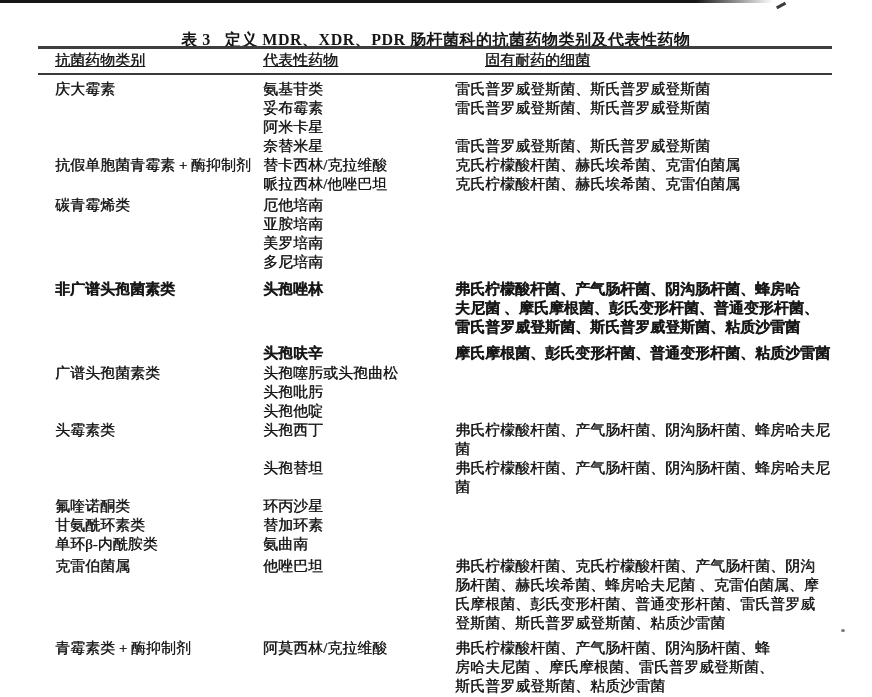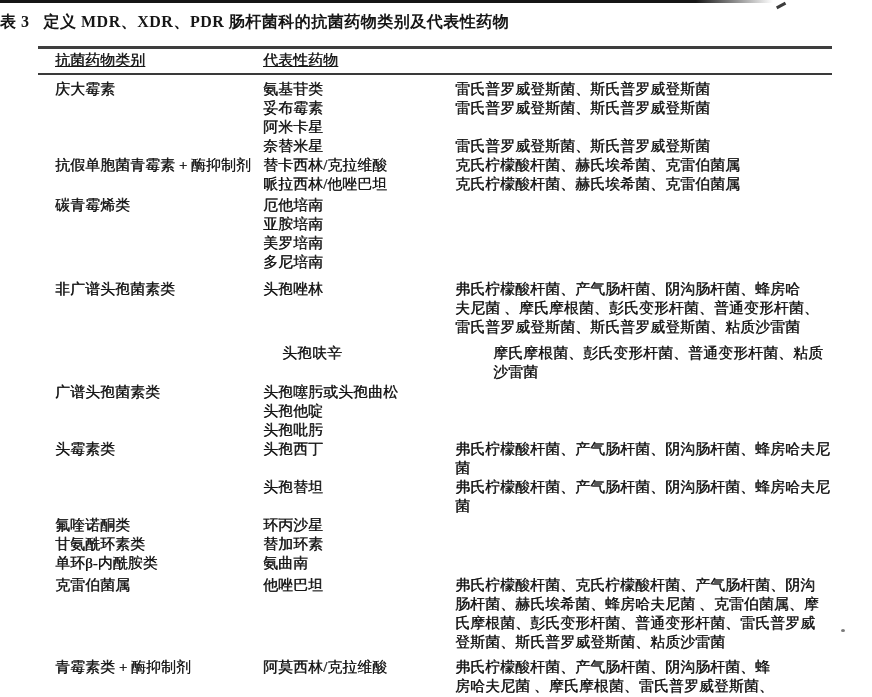"表 3 定义 MDR、XDR、PDR 肠杆菌科的抗菌药物类别及代表性药物" .title { text-align: none -> center; text-decoration: none -> underline; top: 12px -> 30px }
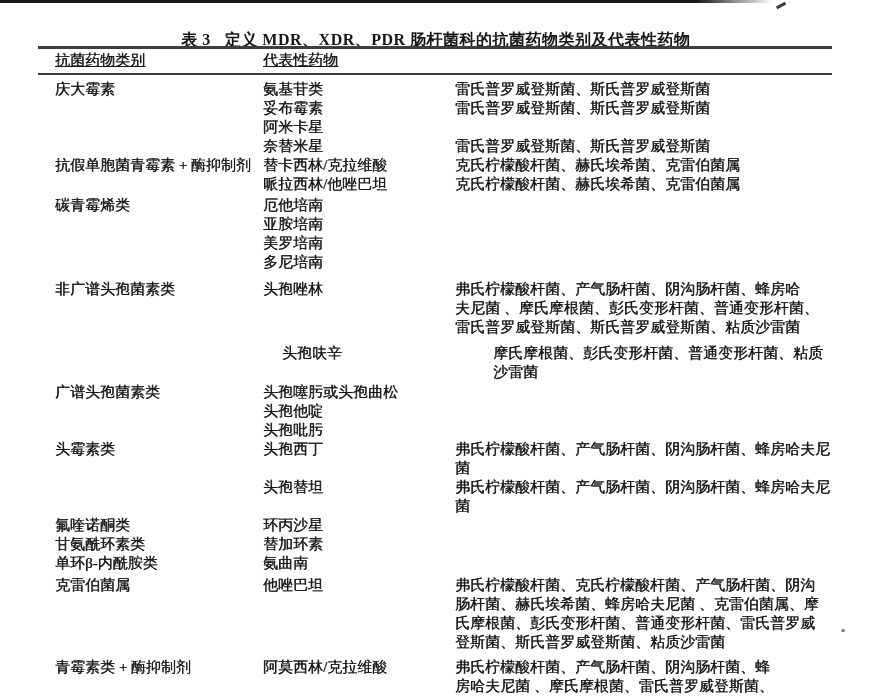"固有耐药的细菌" div.cell { html: none -> <div>固有耐药的细菌</div> }
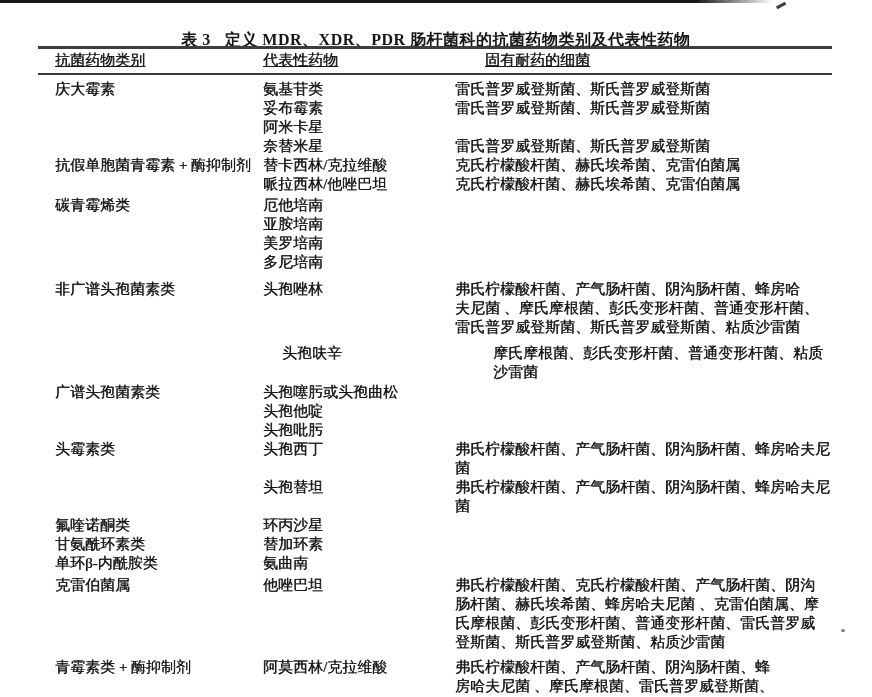"非广谱头孢菌素类" .s3 { font-weight: none -> bold }
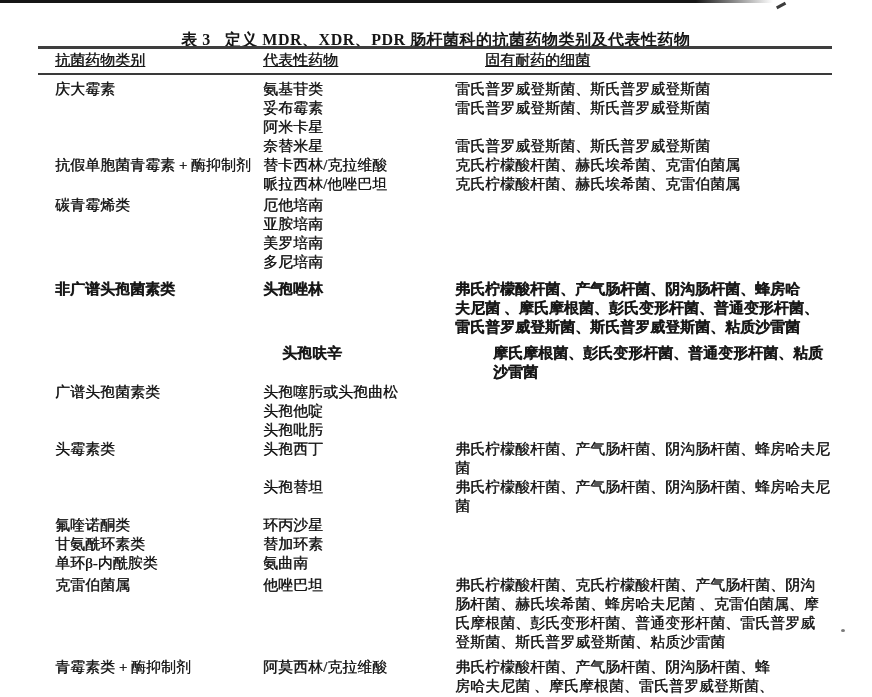"头孢呋辛" .s3 .row:nth-child(2) { gap: 19px -> none }
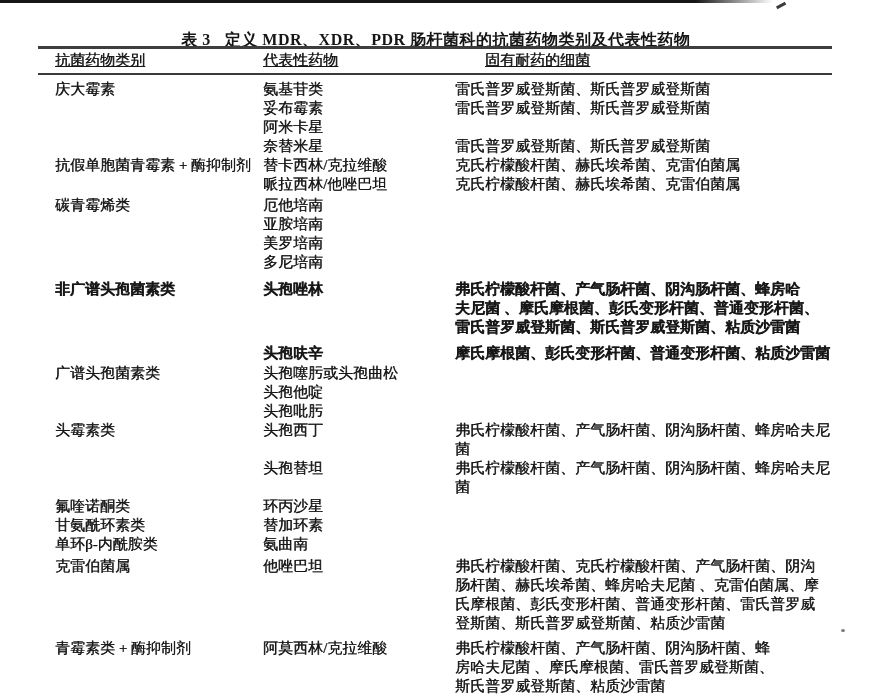"头孢他啶" div.row { order: before "头孢吡肟" -> after "头孢吡肟" }
